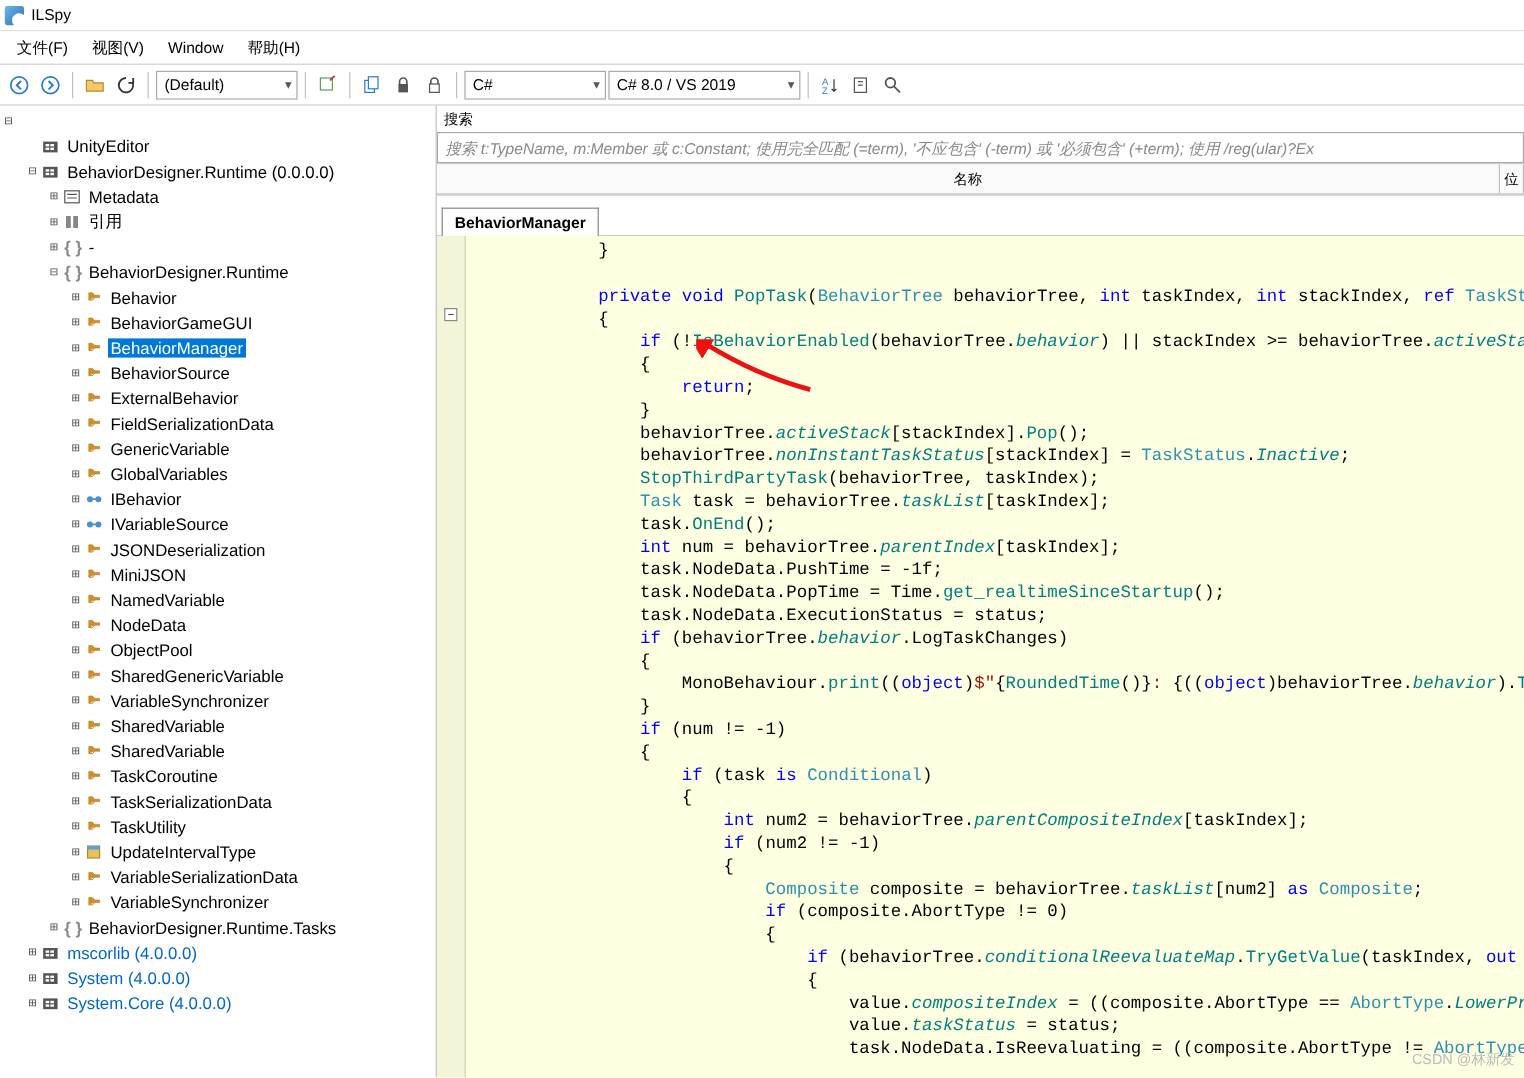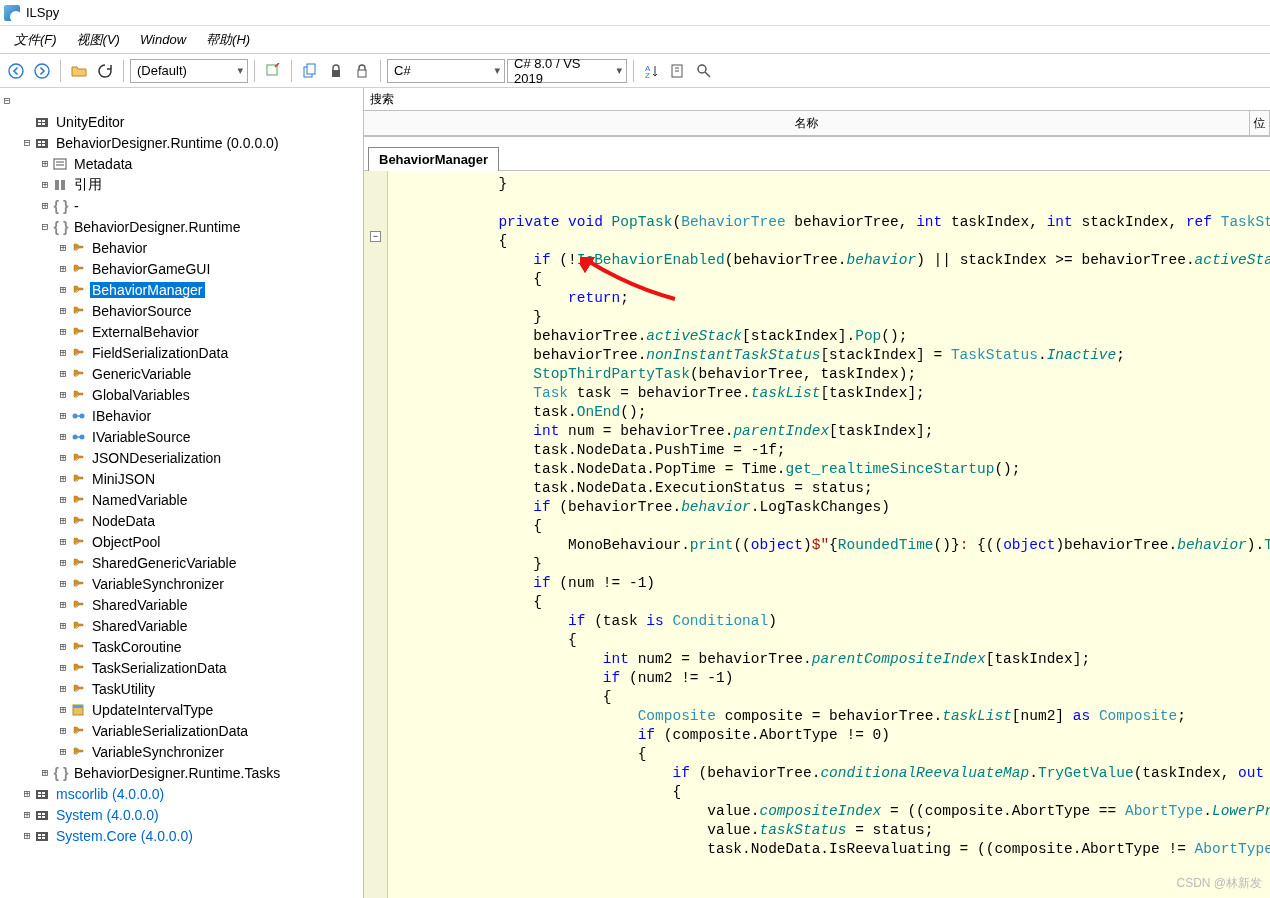"文件(F)" .menubar { font-style: italic -> none }
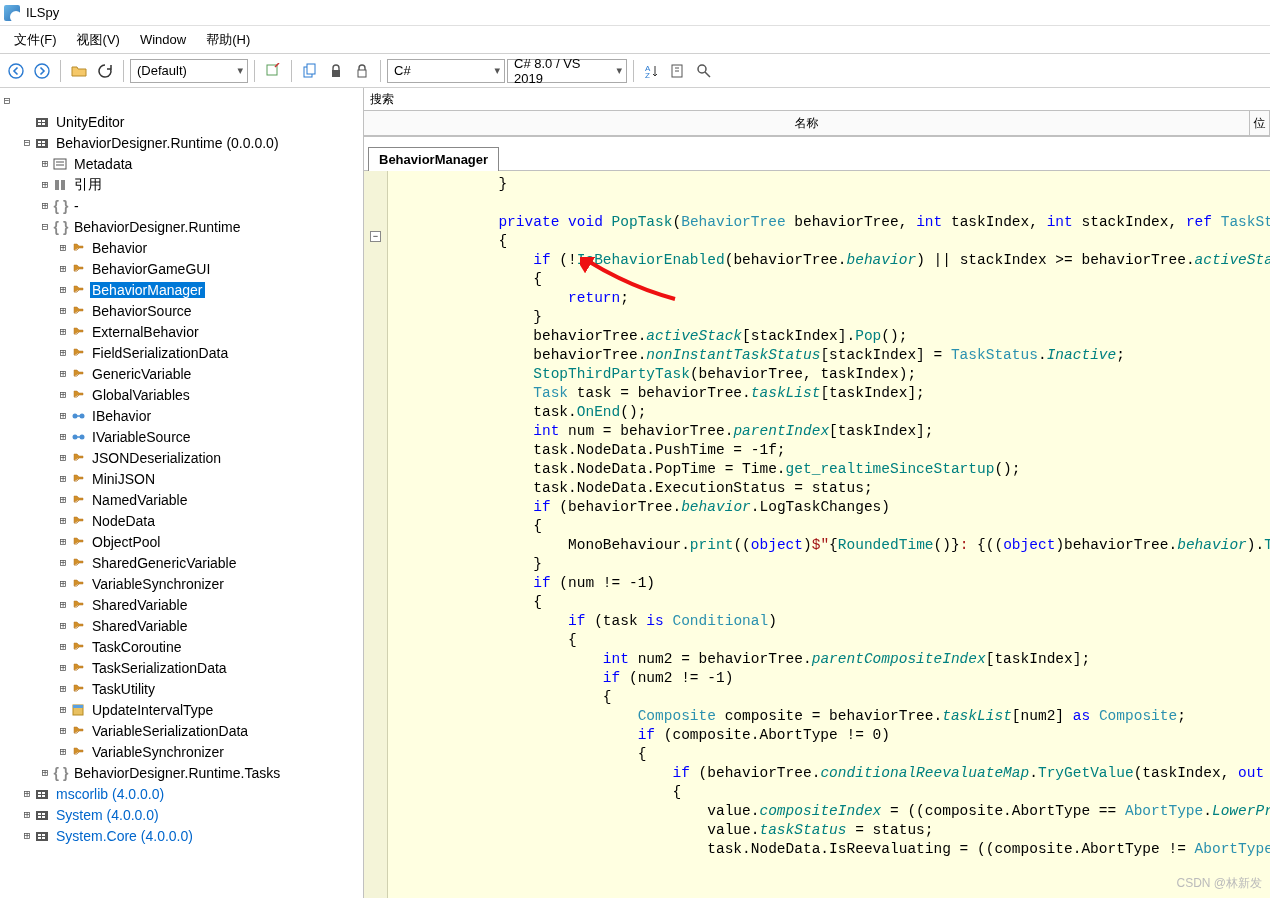"C# 8.0 / VS 2019" div.combo { width: 120px -> 160px }
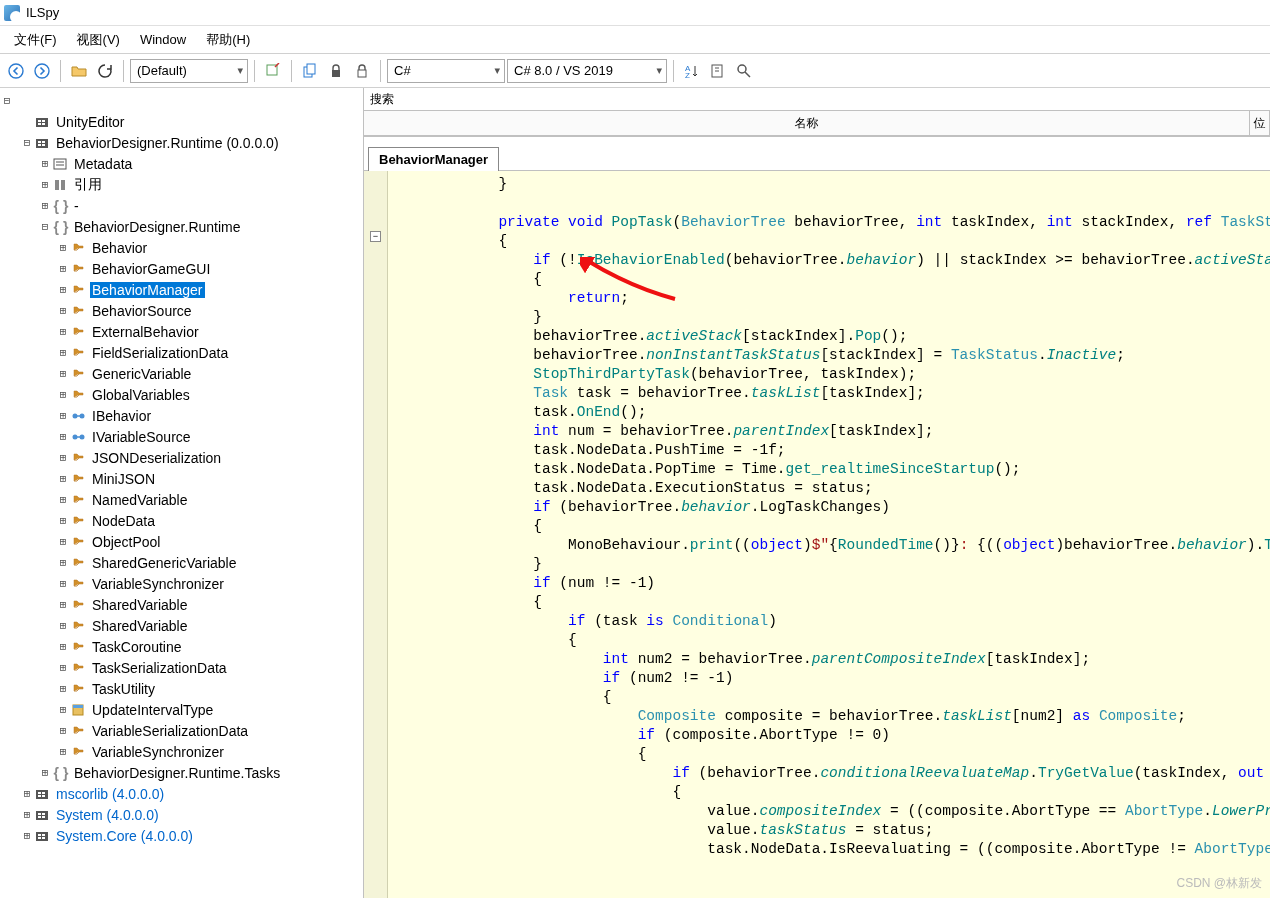"搜索 t:TypeName, m:Member 或 c:Constant;" input.search-input { html: none -> <input> }
